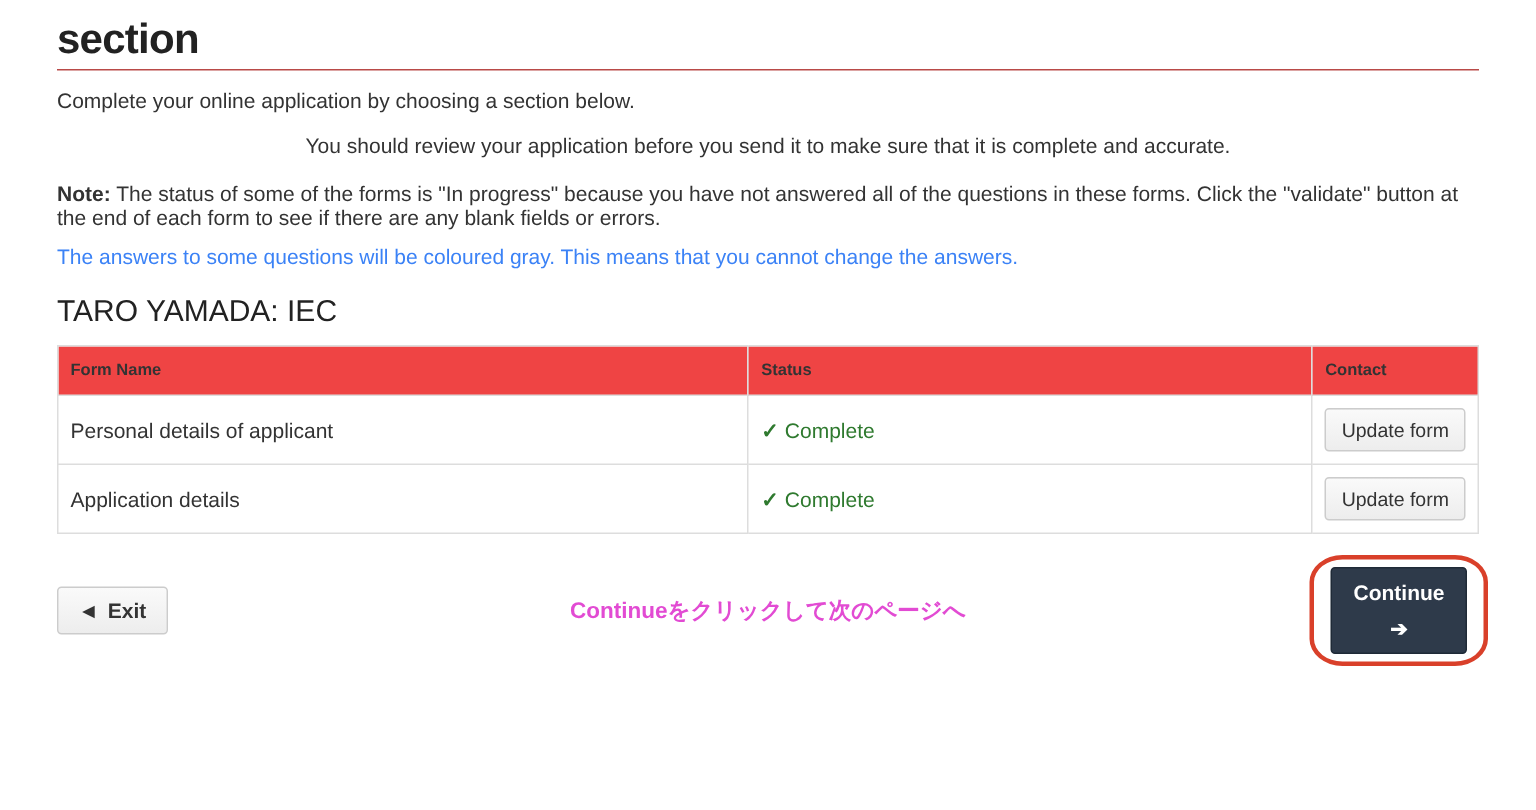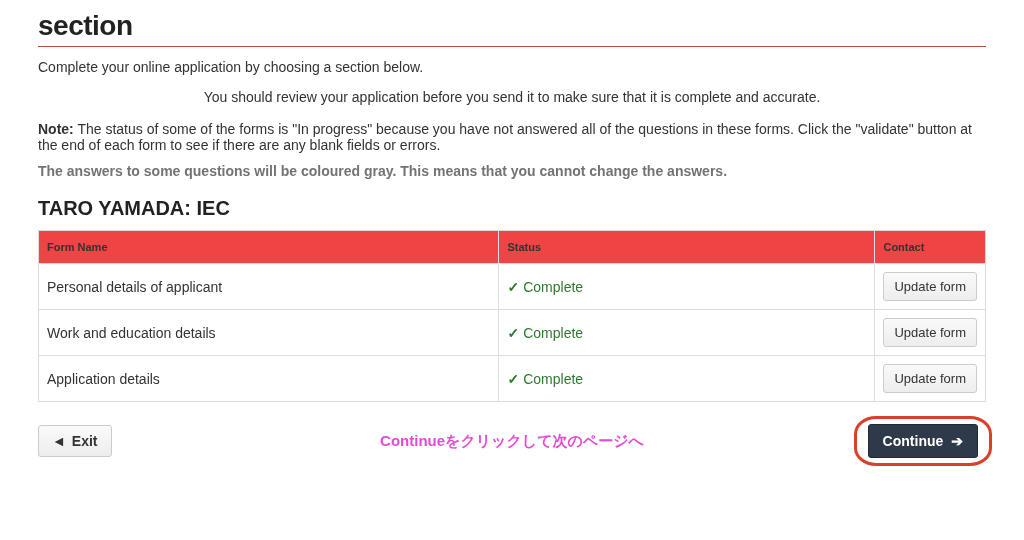"The answers to some questions" p.note-tail { color: #737373 -> #3b82f6; font-weight: bold -> none }
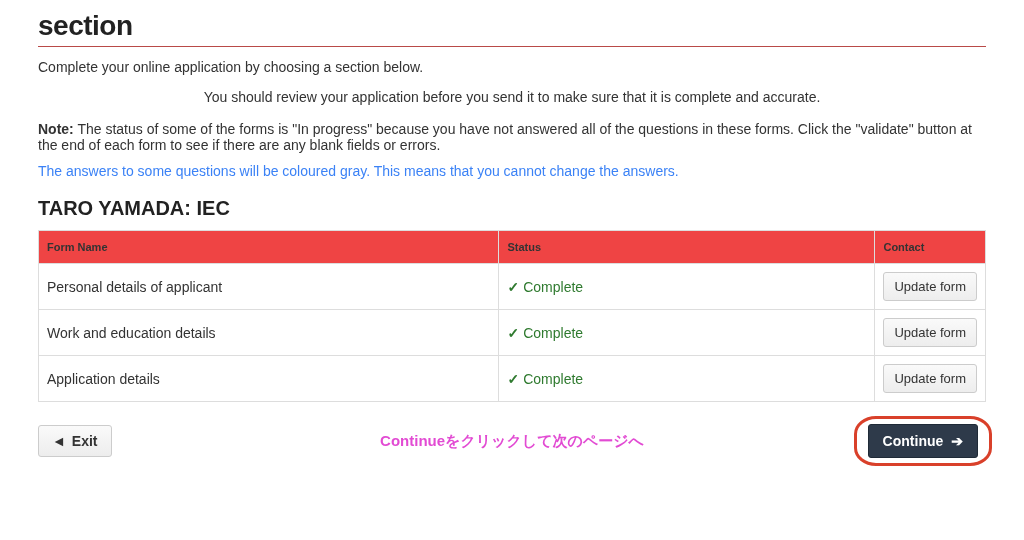"TARO YAMADA: IEC" h3.applicant { font-weight: 700 -> 400 }
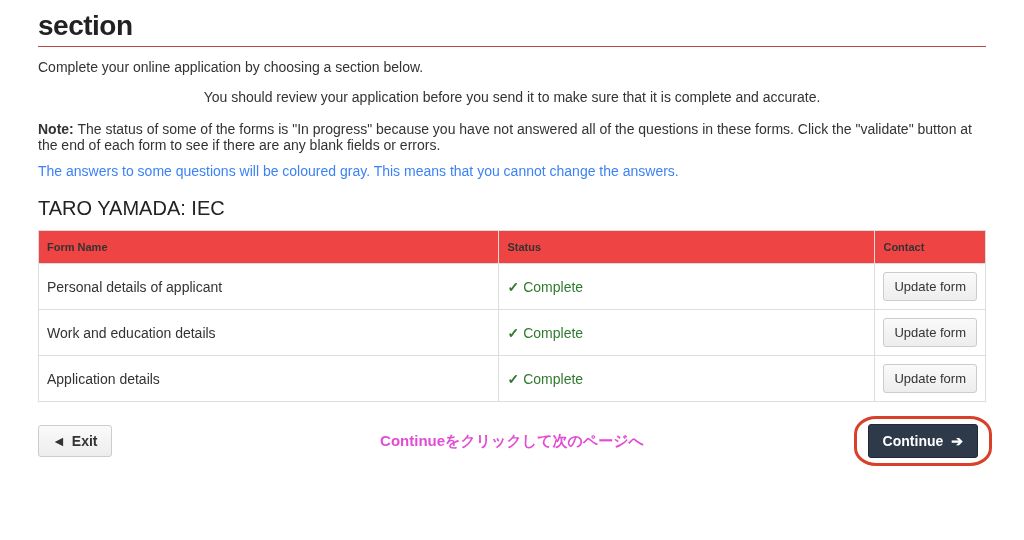"Work and education details" tr { html: <tr> <td>Work and education details</td> <td> <span>✓</span><span>Complete</span> </td> <td> <button>Update form</button> </td> </tr> -> none }
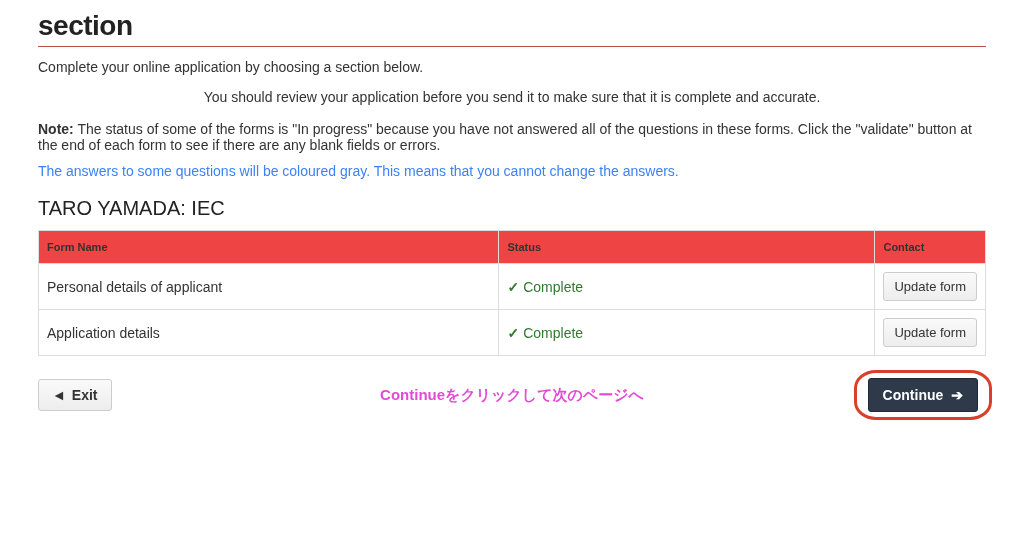"Continue" .continue-btn { flex-direction: none -> column }
